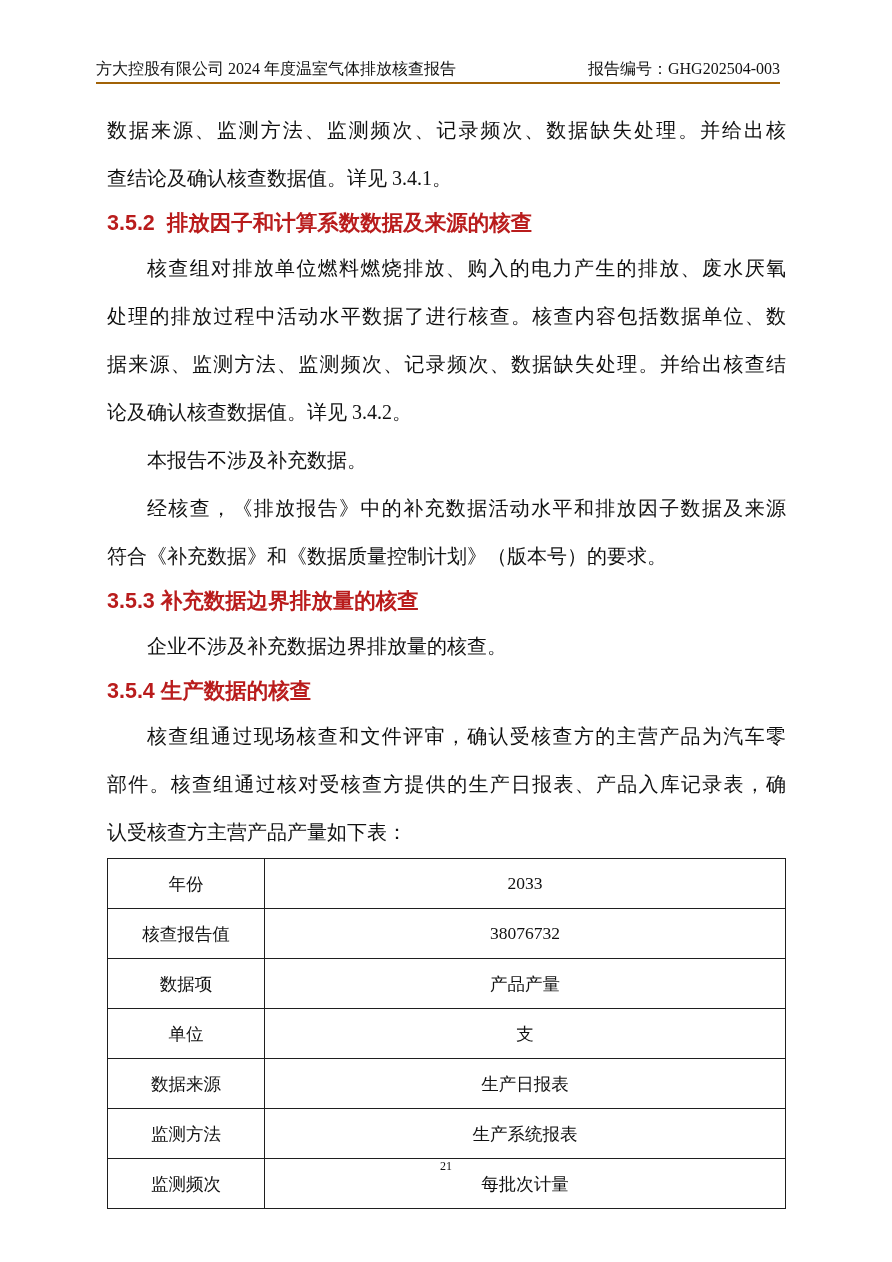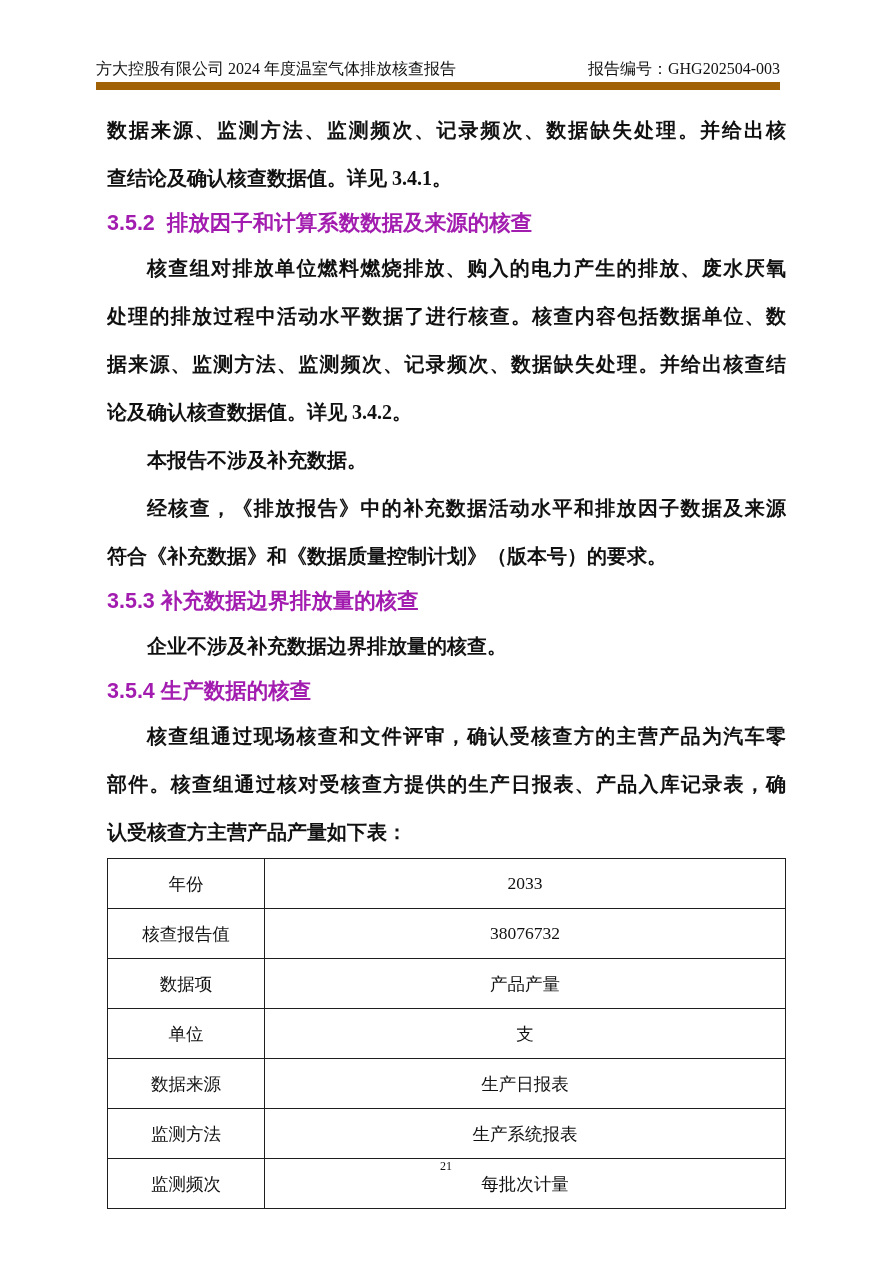"方大控股有限公司 2024 年度温室气体排放核查报告" .header { border-bottom: 8px solid #a16207 -> 2px solid #a16207 }
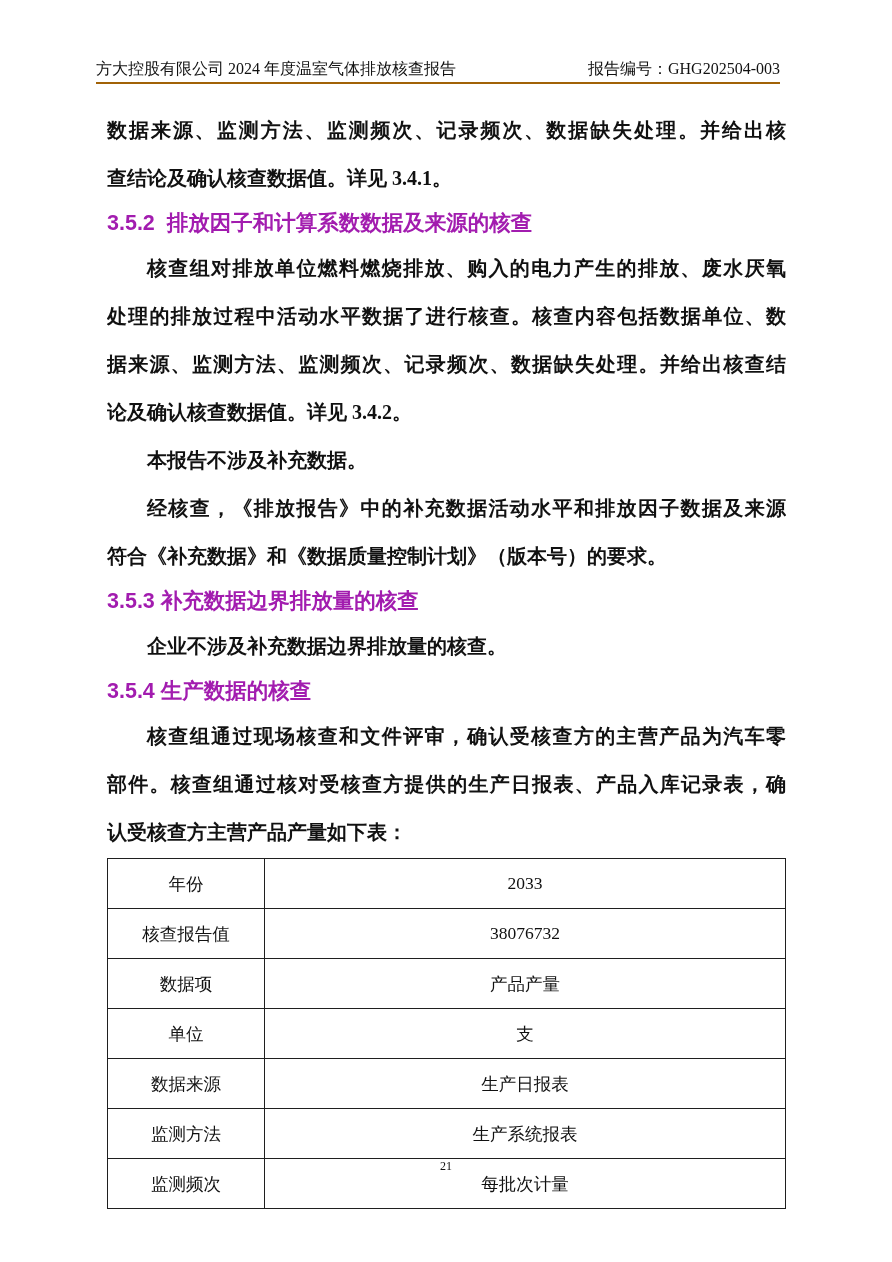"数据来源、监测方法、监测频次、记录频次、数据缺失处理。并给出核" .para { font-weight: bold -> none }
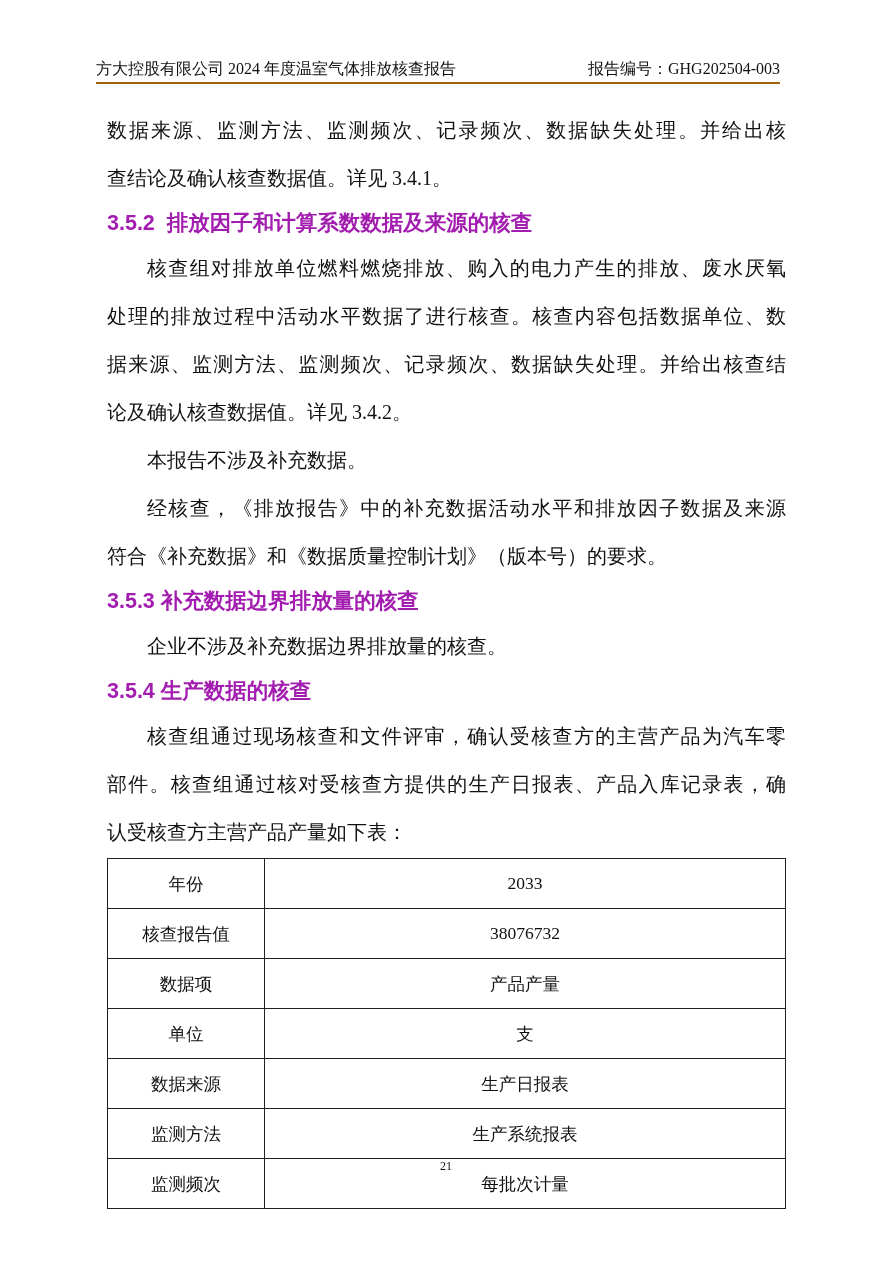"3.5.2 排放因子和计算系数数据及来源的核查" .heading { color: #a21caf -> #b91c1c }
